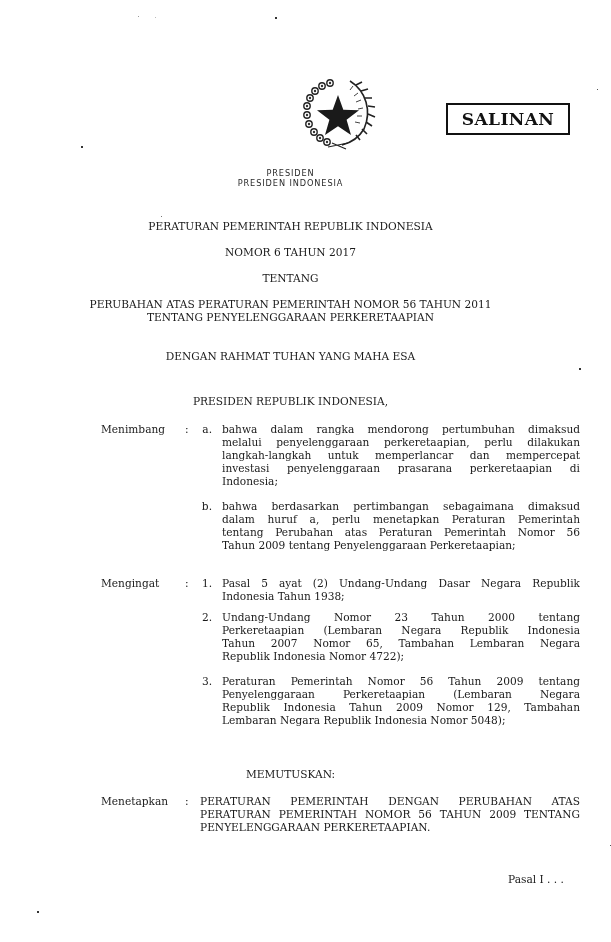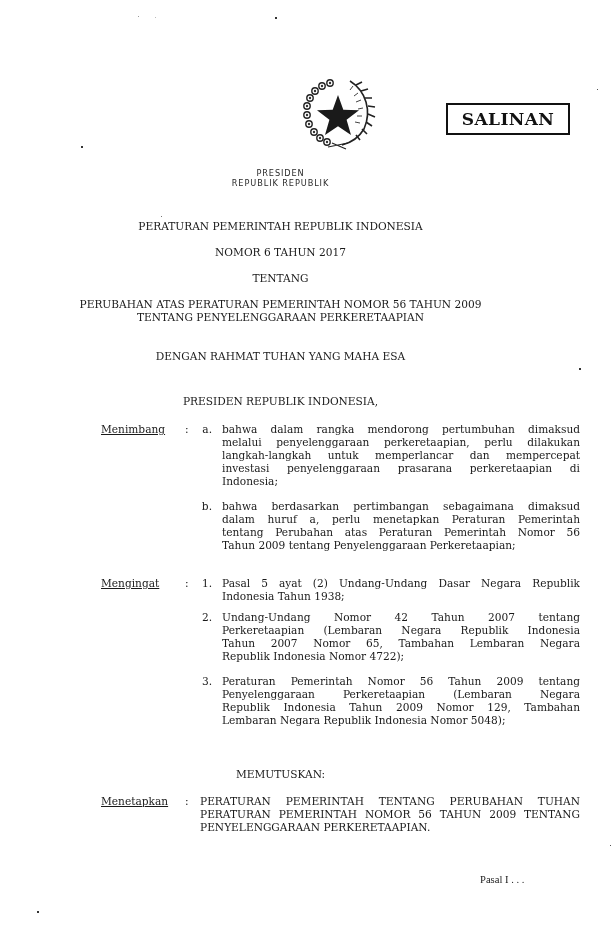"PRESIDEN" .center { left: 4px -> 14px }
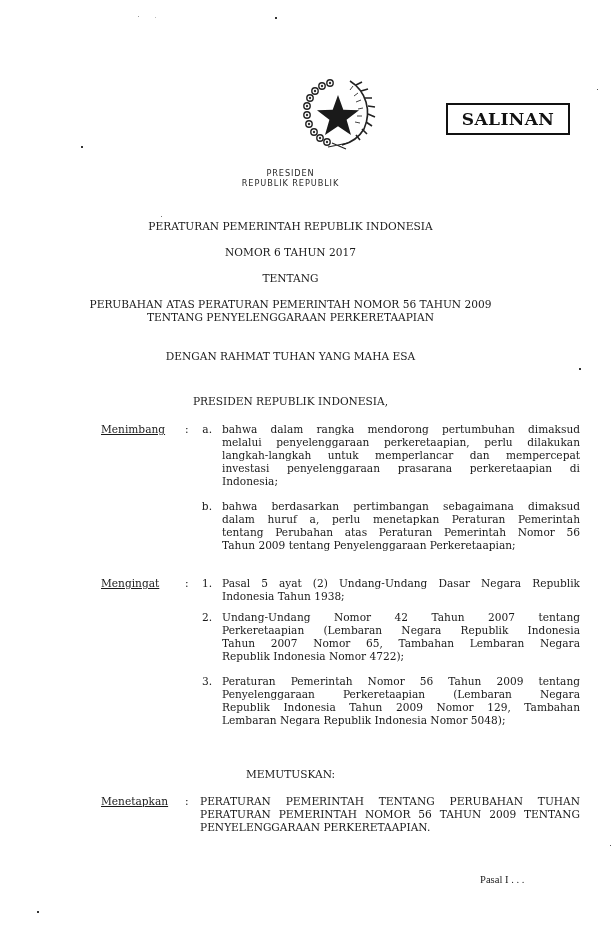"REPUBLIK REPUBLIK" div.center { text: REPUBLIK REPUBLIK -> PRESIDEN INDONESIA }
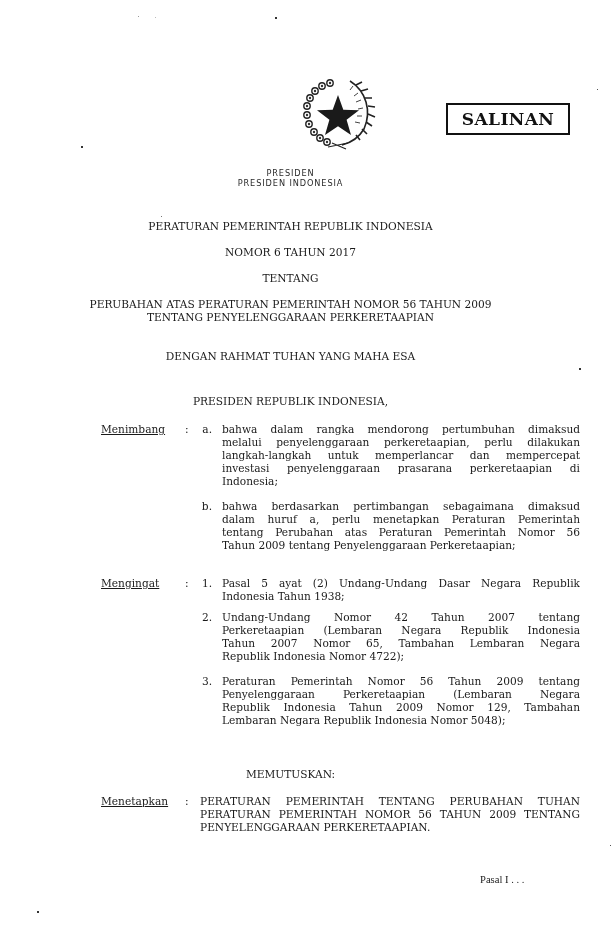"PERUBAHAN ATAS PERATURAN PEMERINTAH" div.center { text: 2009 -> 2011 }
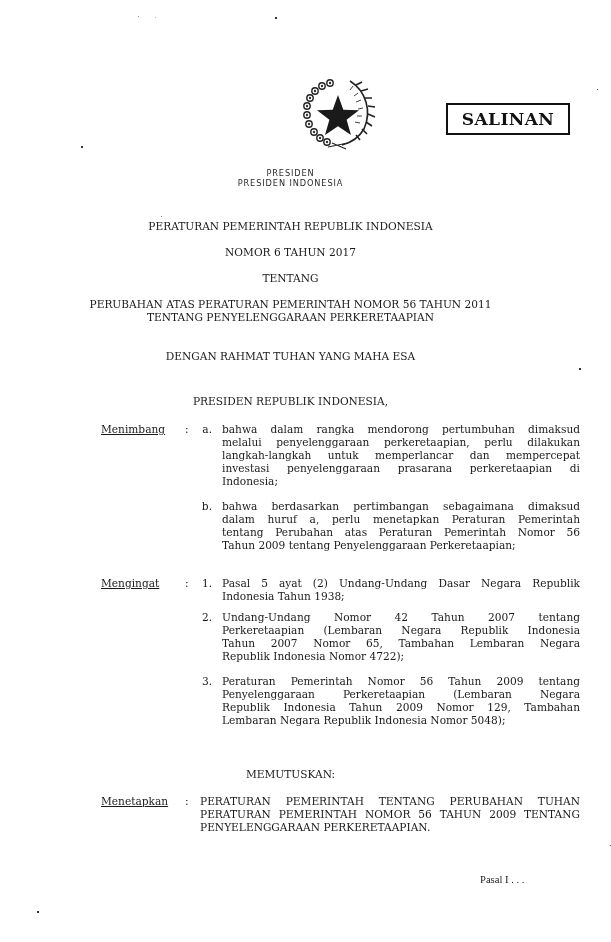"Menimbang" .label { text-decoration: underline -> none }
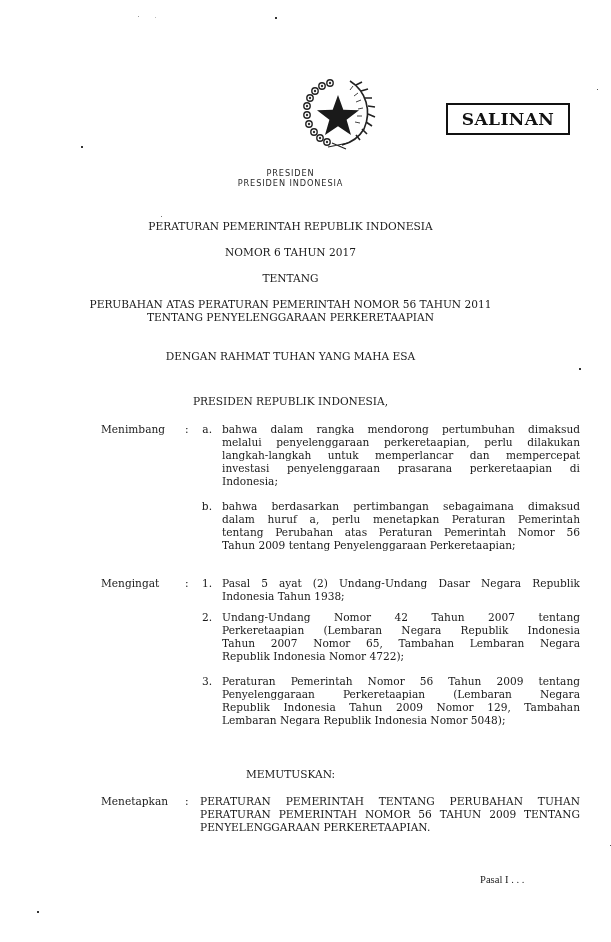"Undang-Undang Nomor 42 Tahun 2007" div { text: 42 Tahun 2007 -> 23 Tahun 2000 }
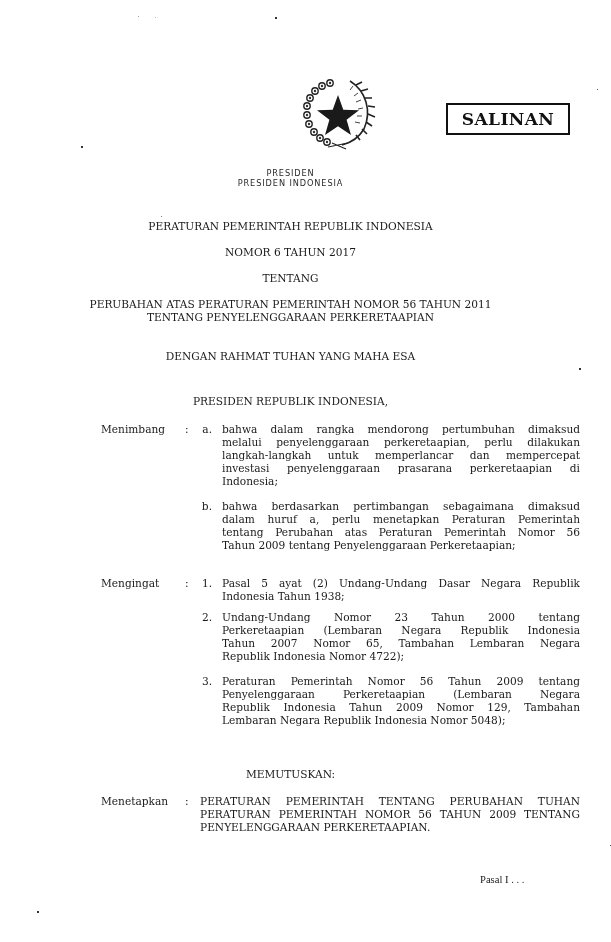"PERATURAN PEMERINTAH TENTANG PERUBAHAN" div { text: TENTANG PERUBAHAN TUHAN -> DENGAN PERUBAHAN ATAS }
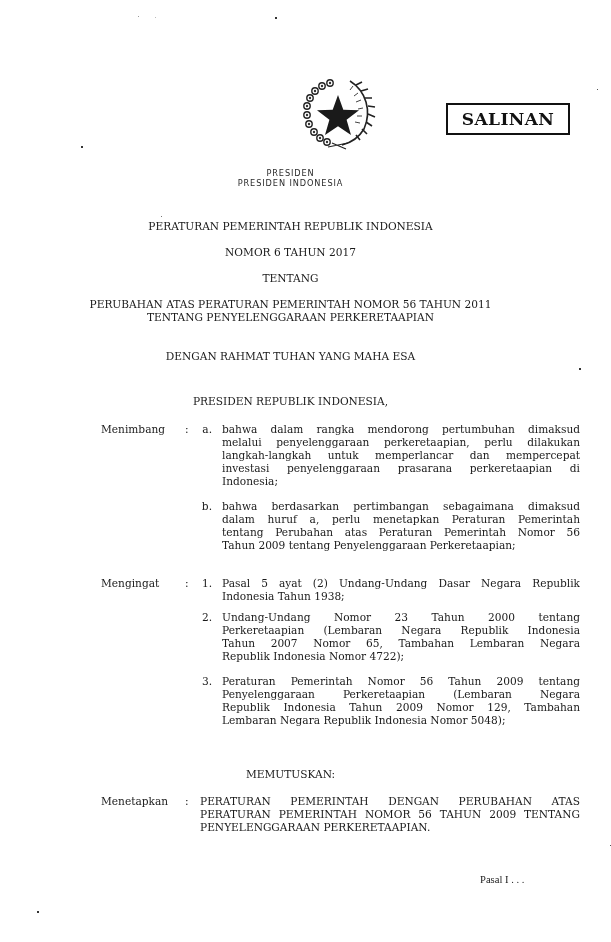"Pasal I . . ." div.abs { font-family: Liberation Serif, serif -> none; left: 448px -> 476px }
